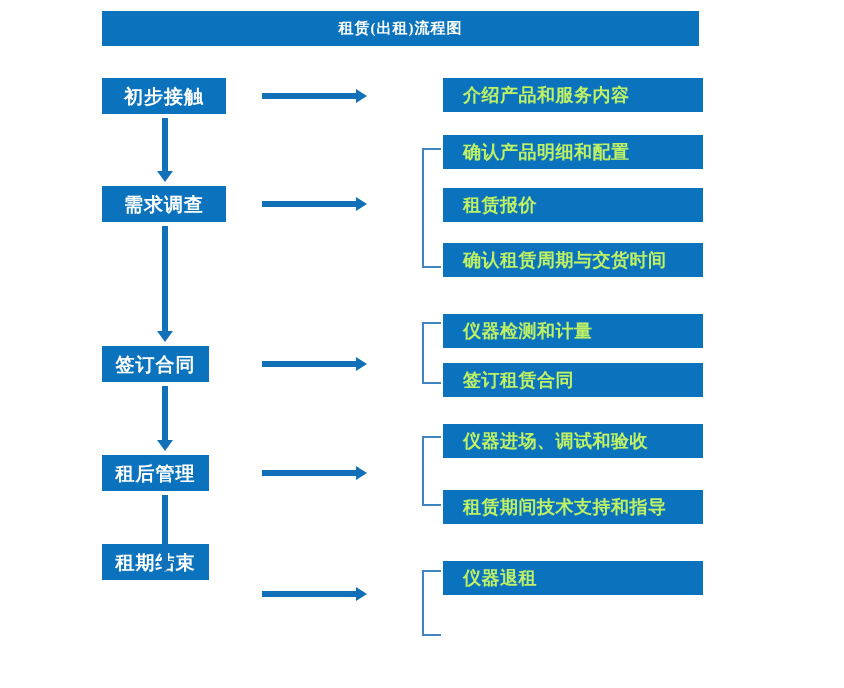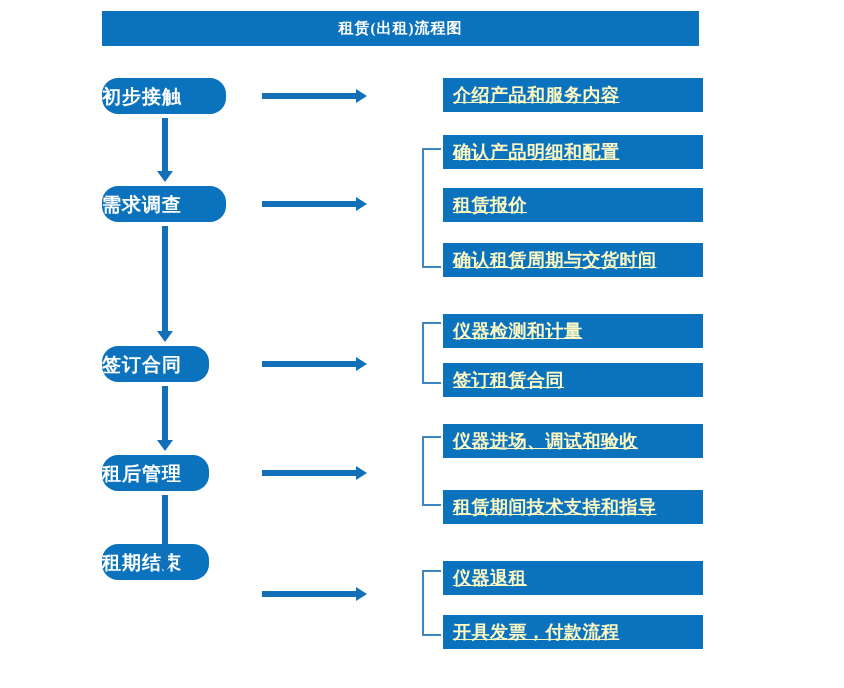"初步接触" .stage-box { border-radius: 16px -> none; justify-content: flex-start -> center }
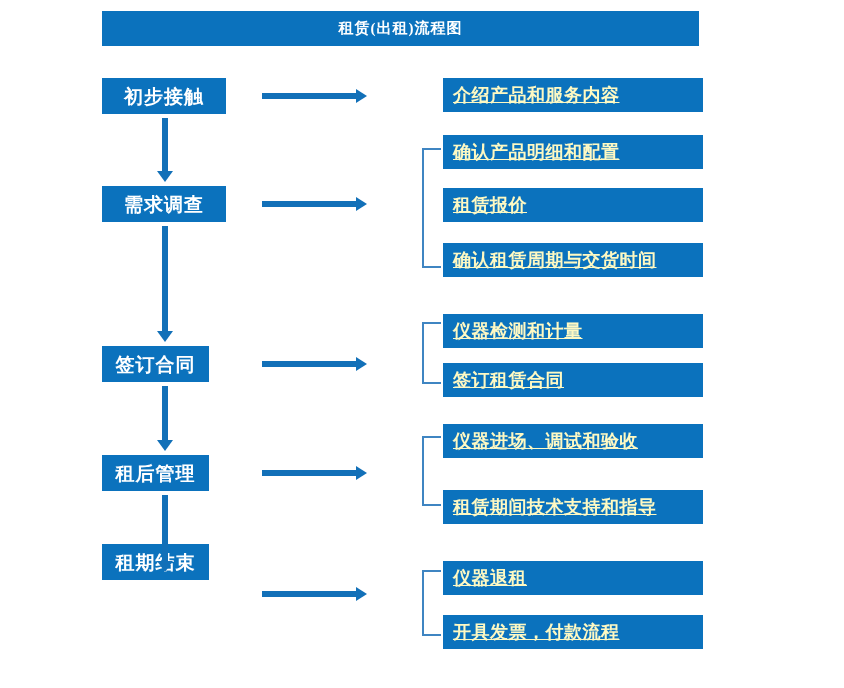"介绍产品和服务内容" .detail-box .detail-label { color: #fef9c3 -> #bef264; padding-left: 10px -> 20px; text-decoration: underline -> none }
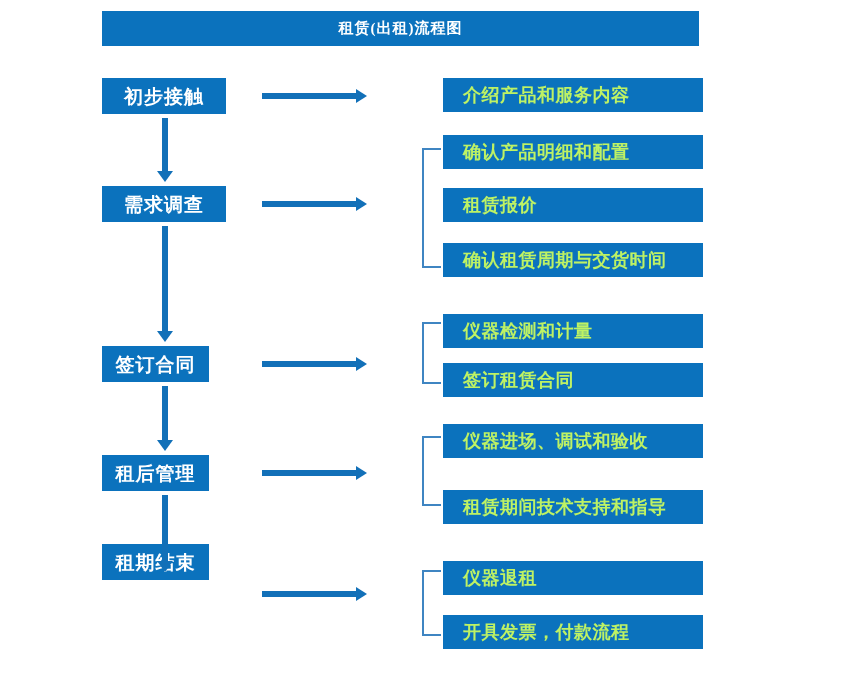"开具发票，付款流程" div.detail-box { html: <div> <span>开具发票，付款流程</span> </div> -> none }
